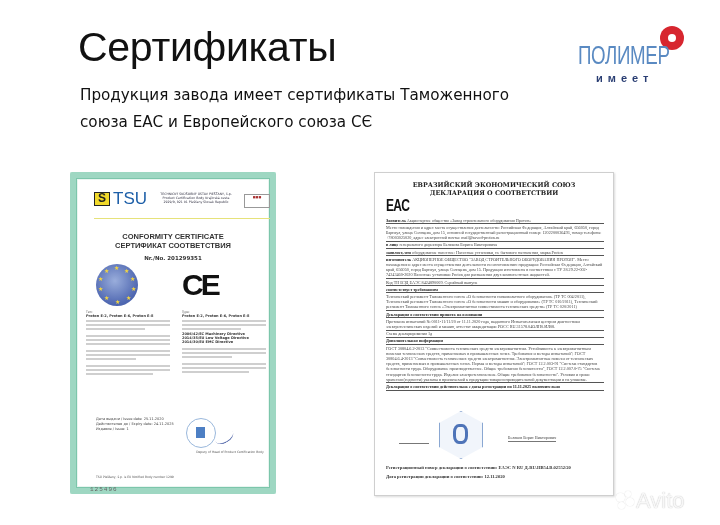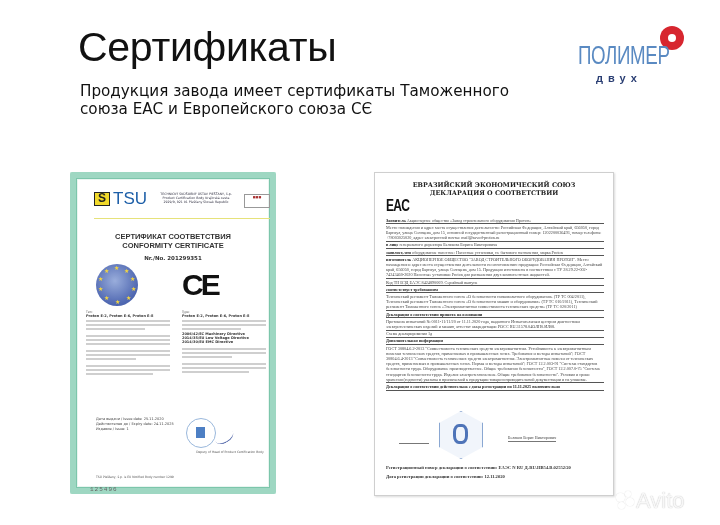"двух" div.sub { text: двух -> имеет }
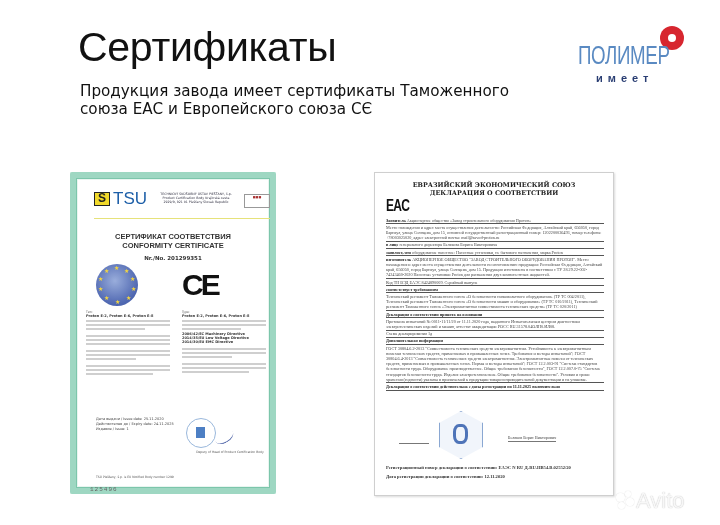"Продукция завода имеет сертификаты" .subtitle { line-height: 18px -> 27px }
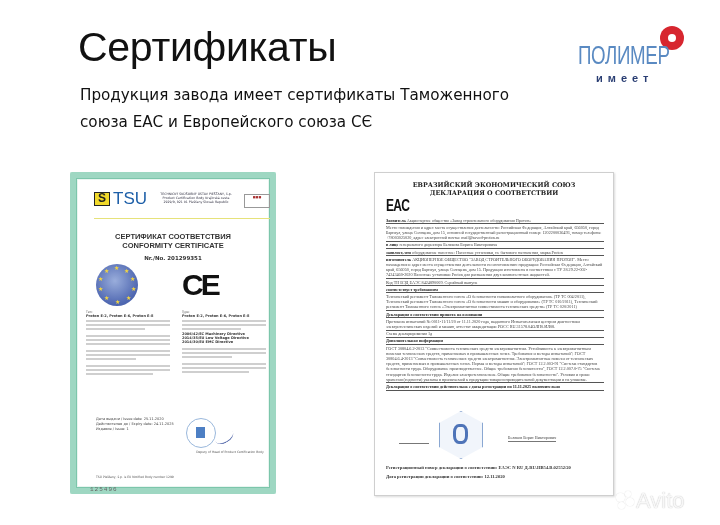"СЕРТИФИКАТ СООТВЕТСТВИЯ" div { order: before "CONFORMITY CERTIFICATE" -> after "CONFORMITY CERTIFICATE" }
